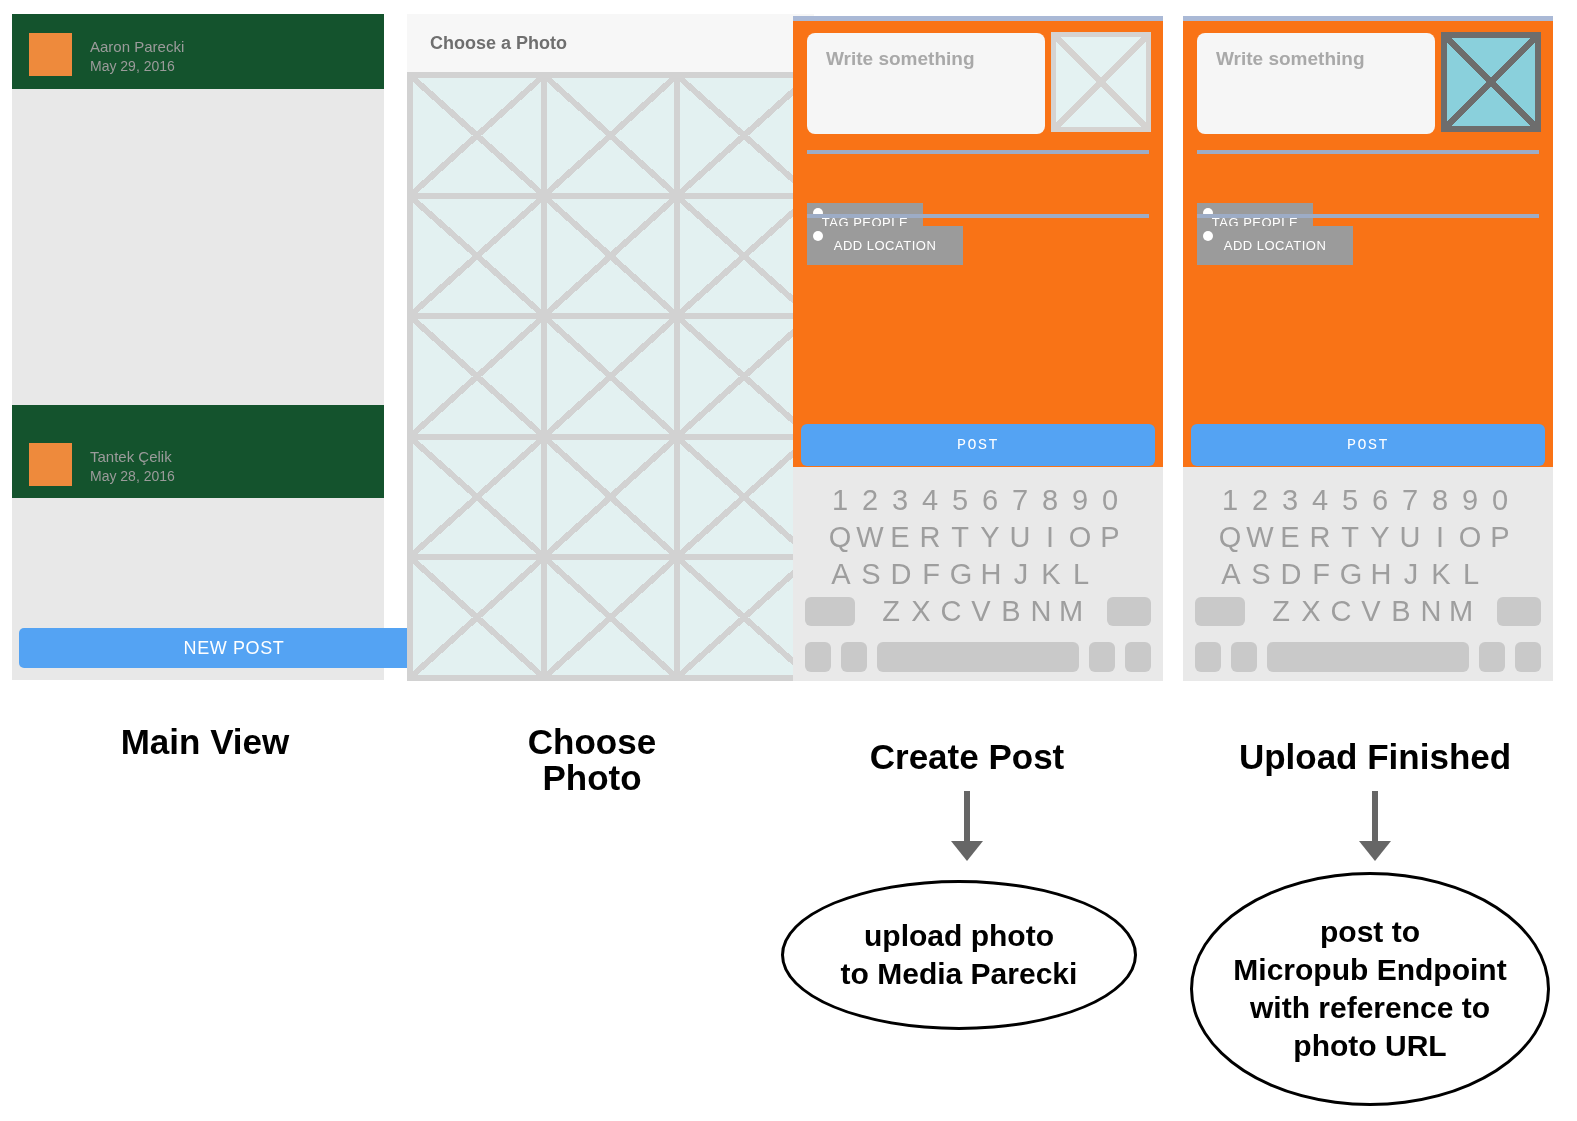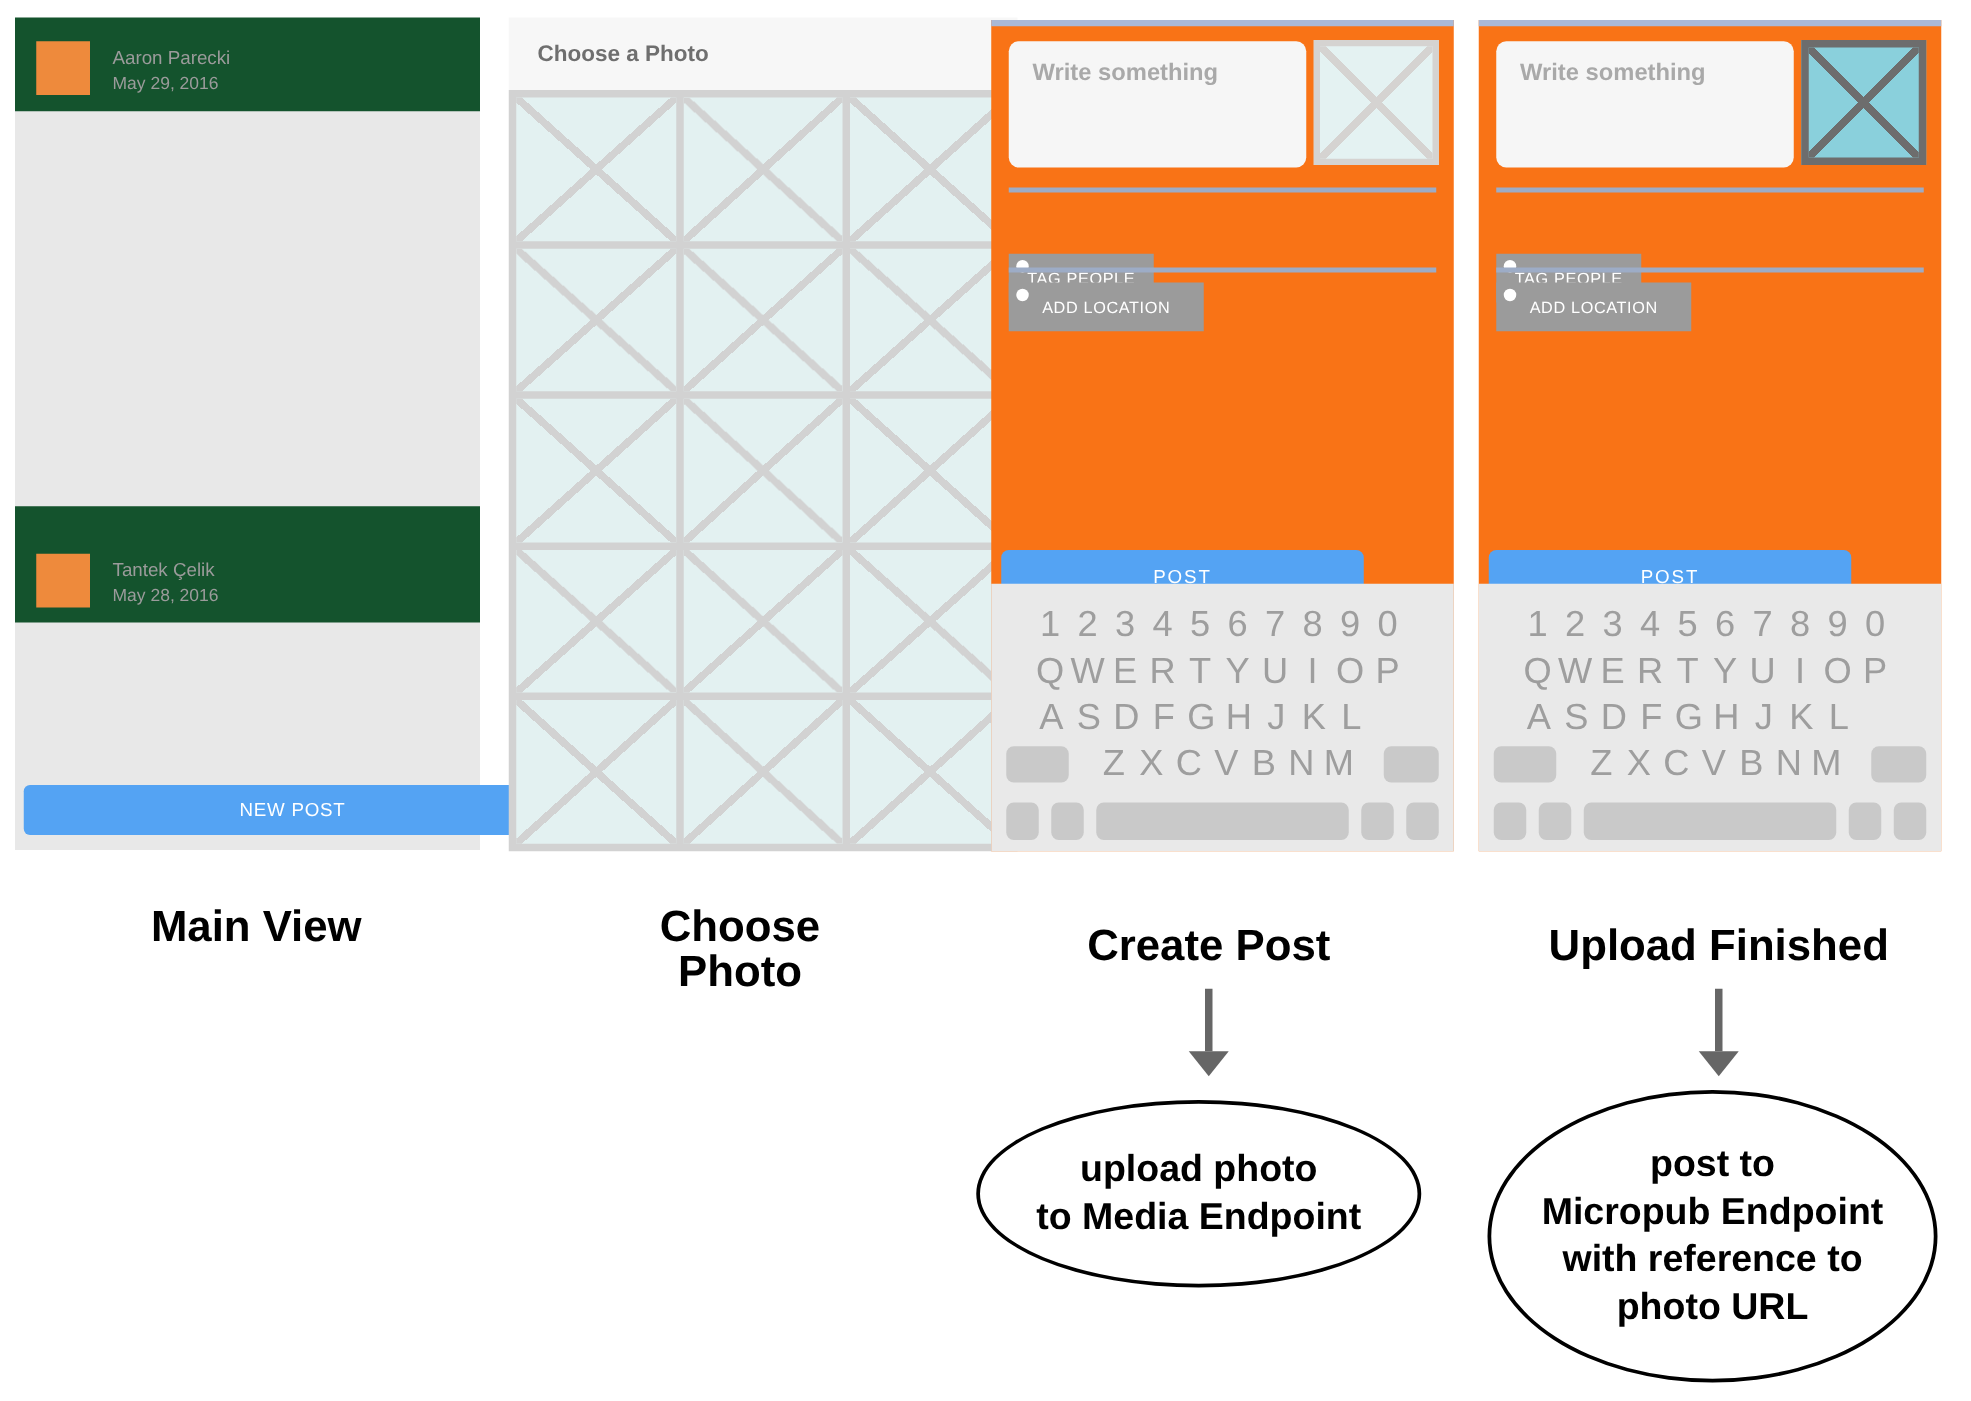"POST" .postbtn { font-family: none -> Liberation Mono, monospace; top: 424px -> 408px; width: 290px -> 354px }
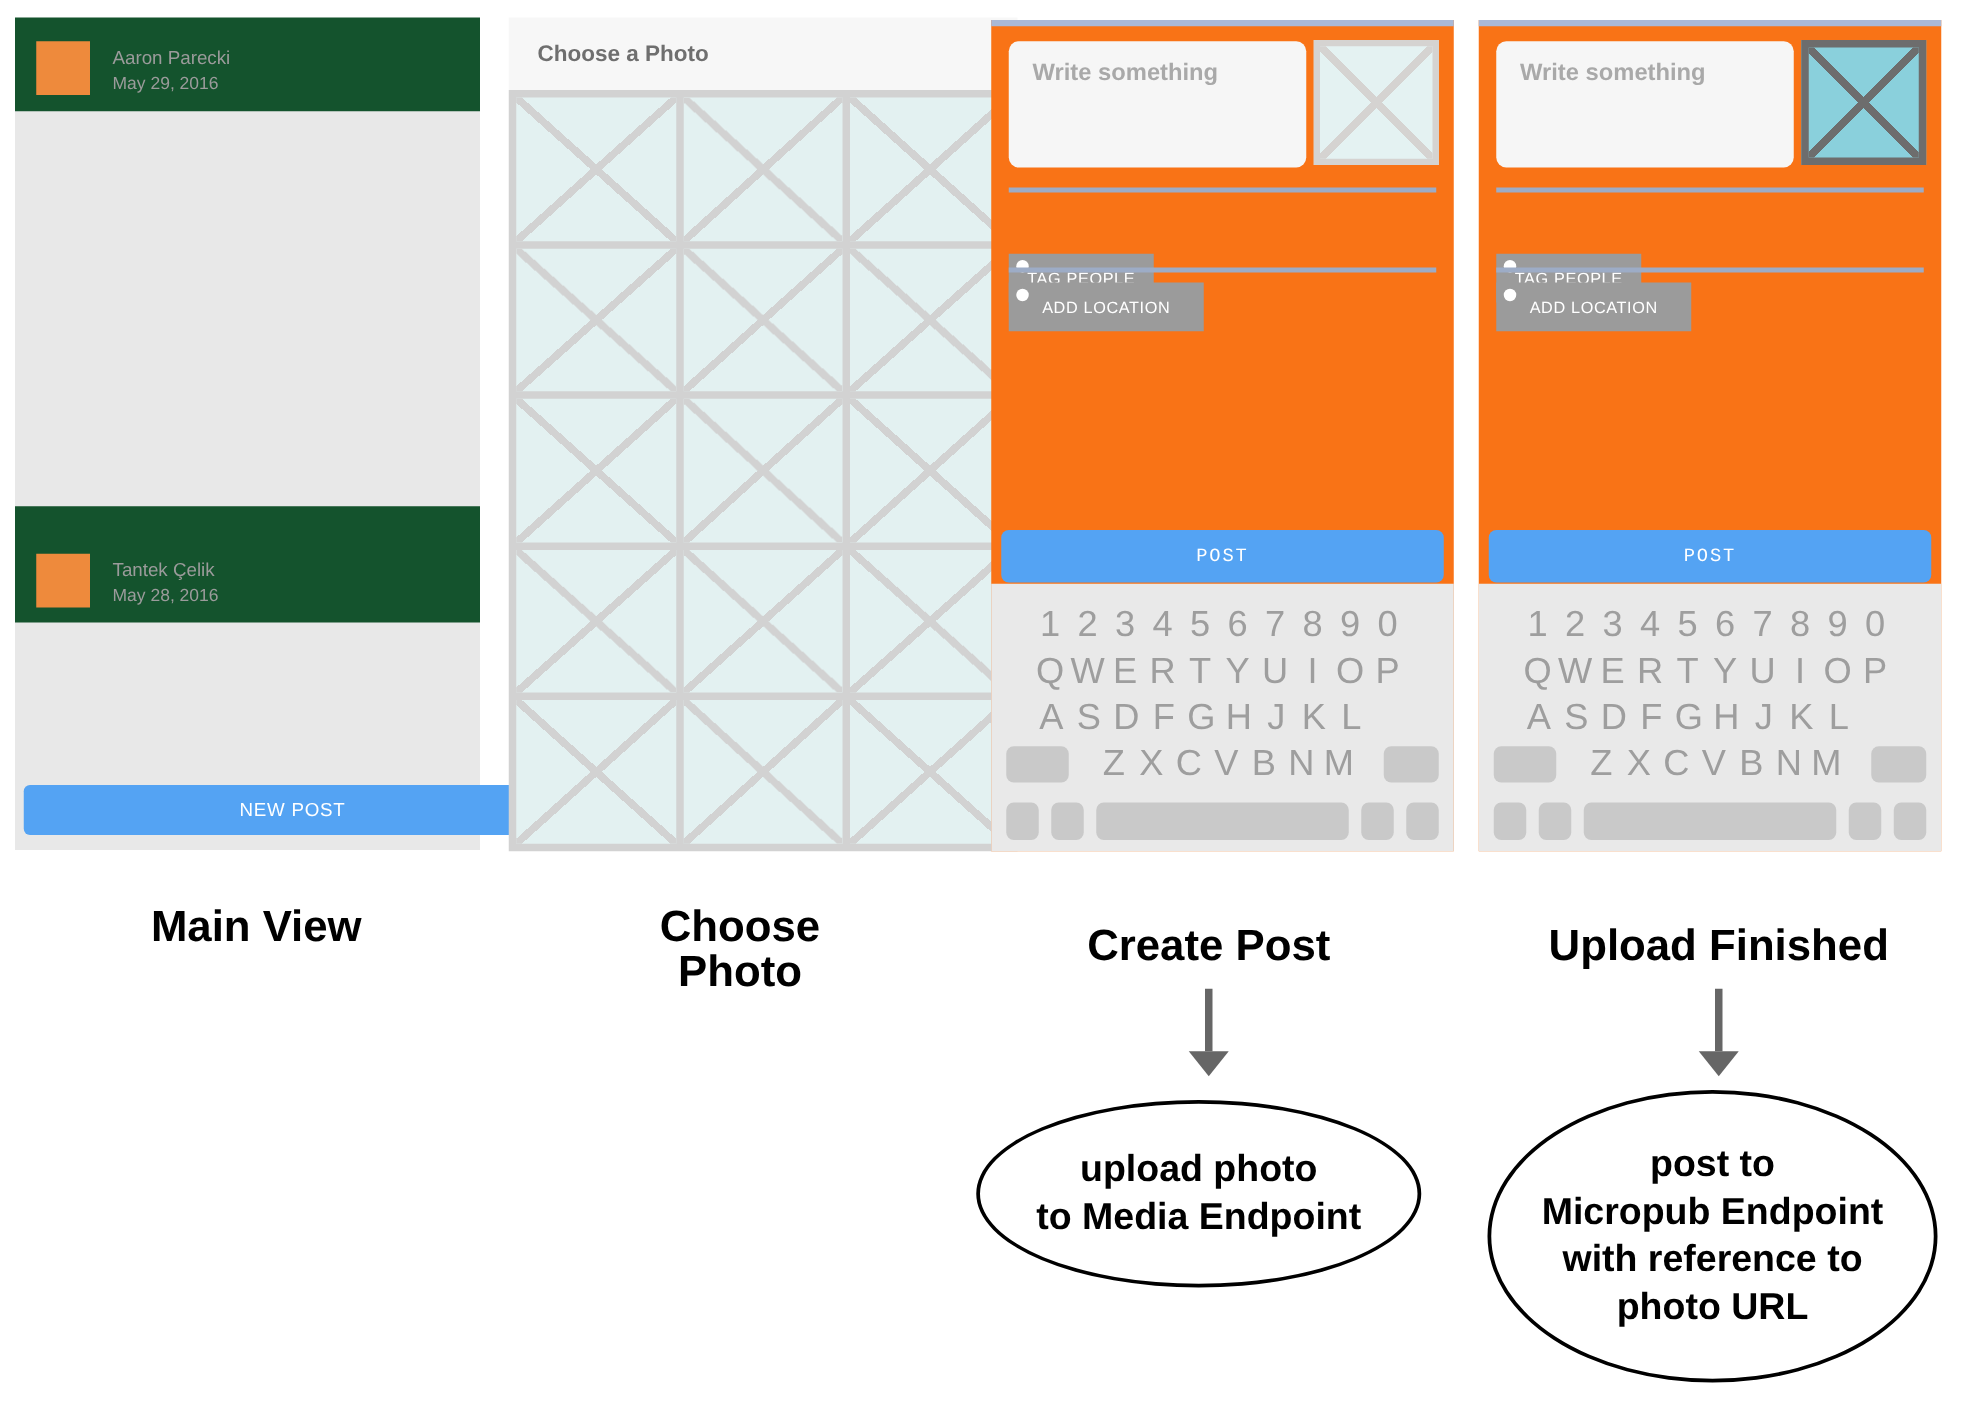"NEW POST" .newpost { font-size: 15px -> 18px }
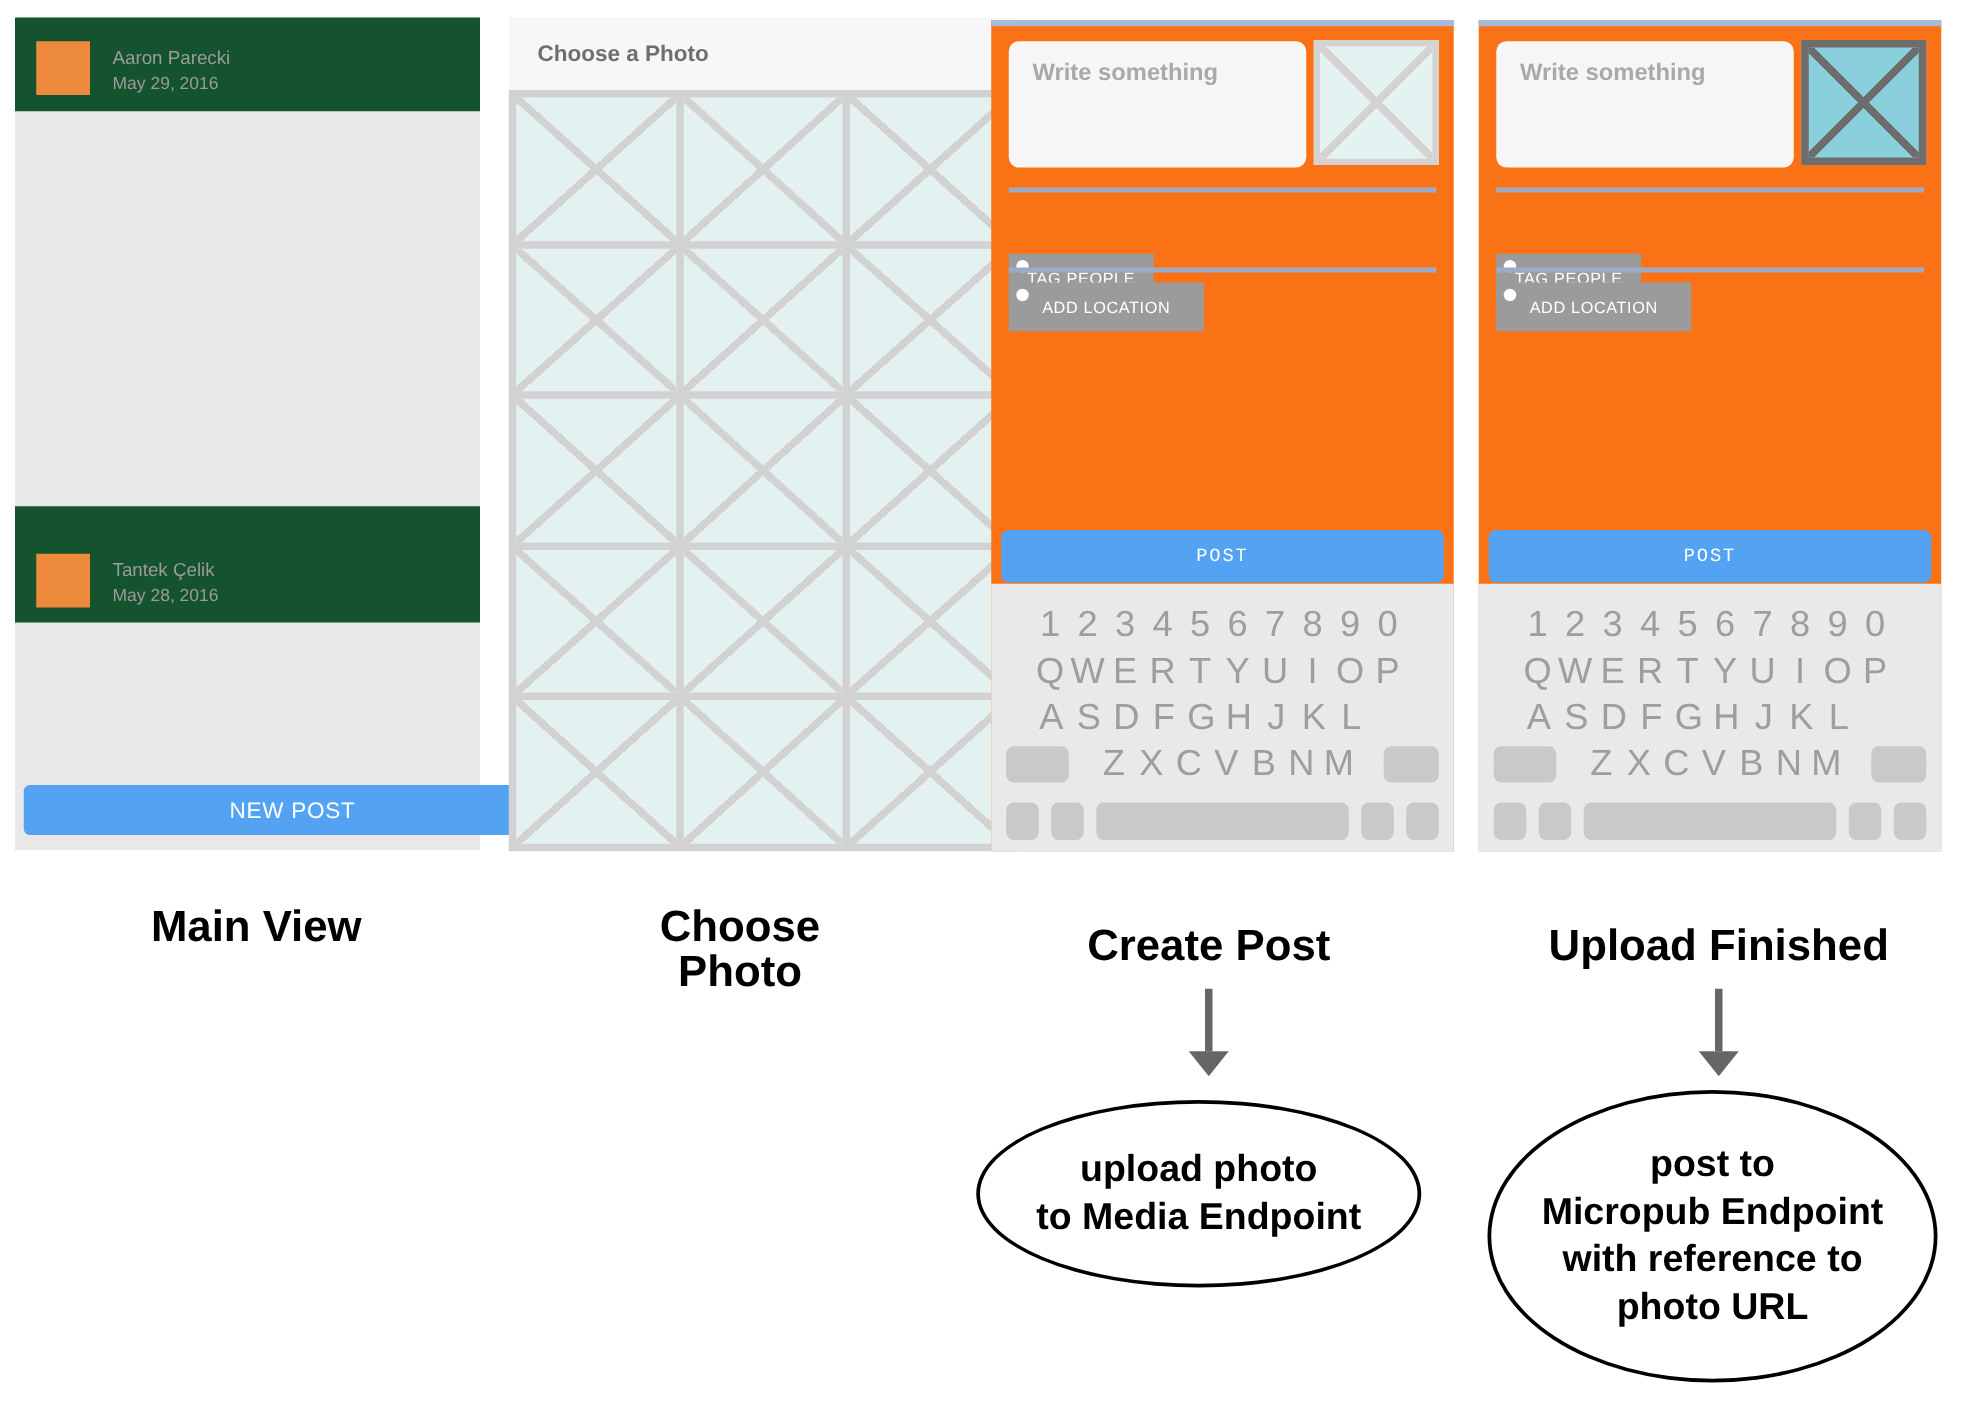"upload photo" span { text: Endpoint -> Parecki }
